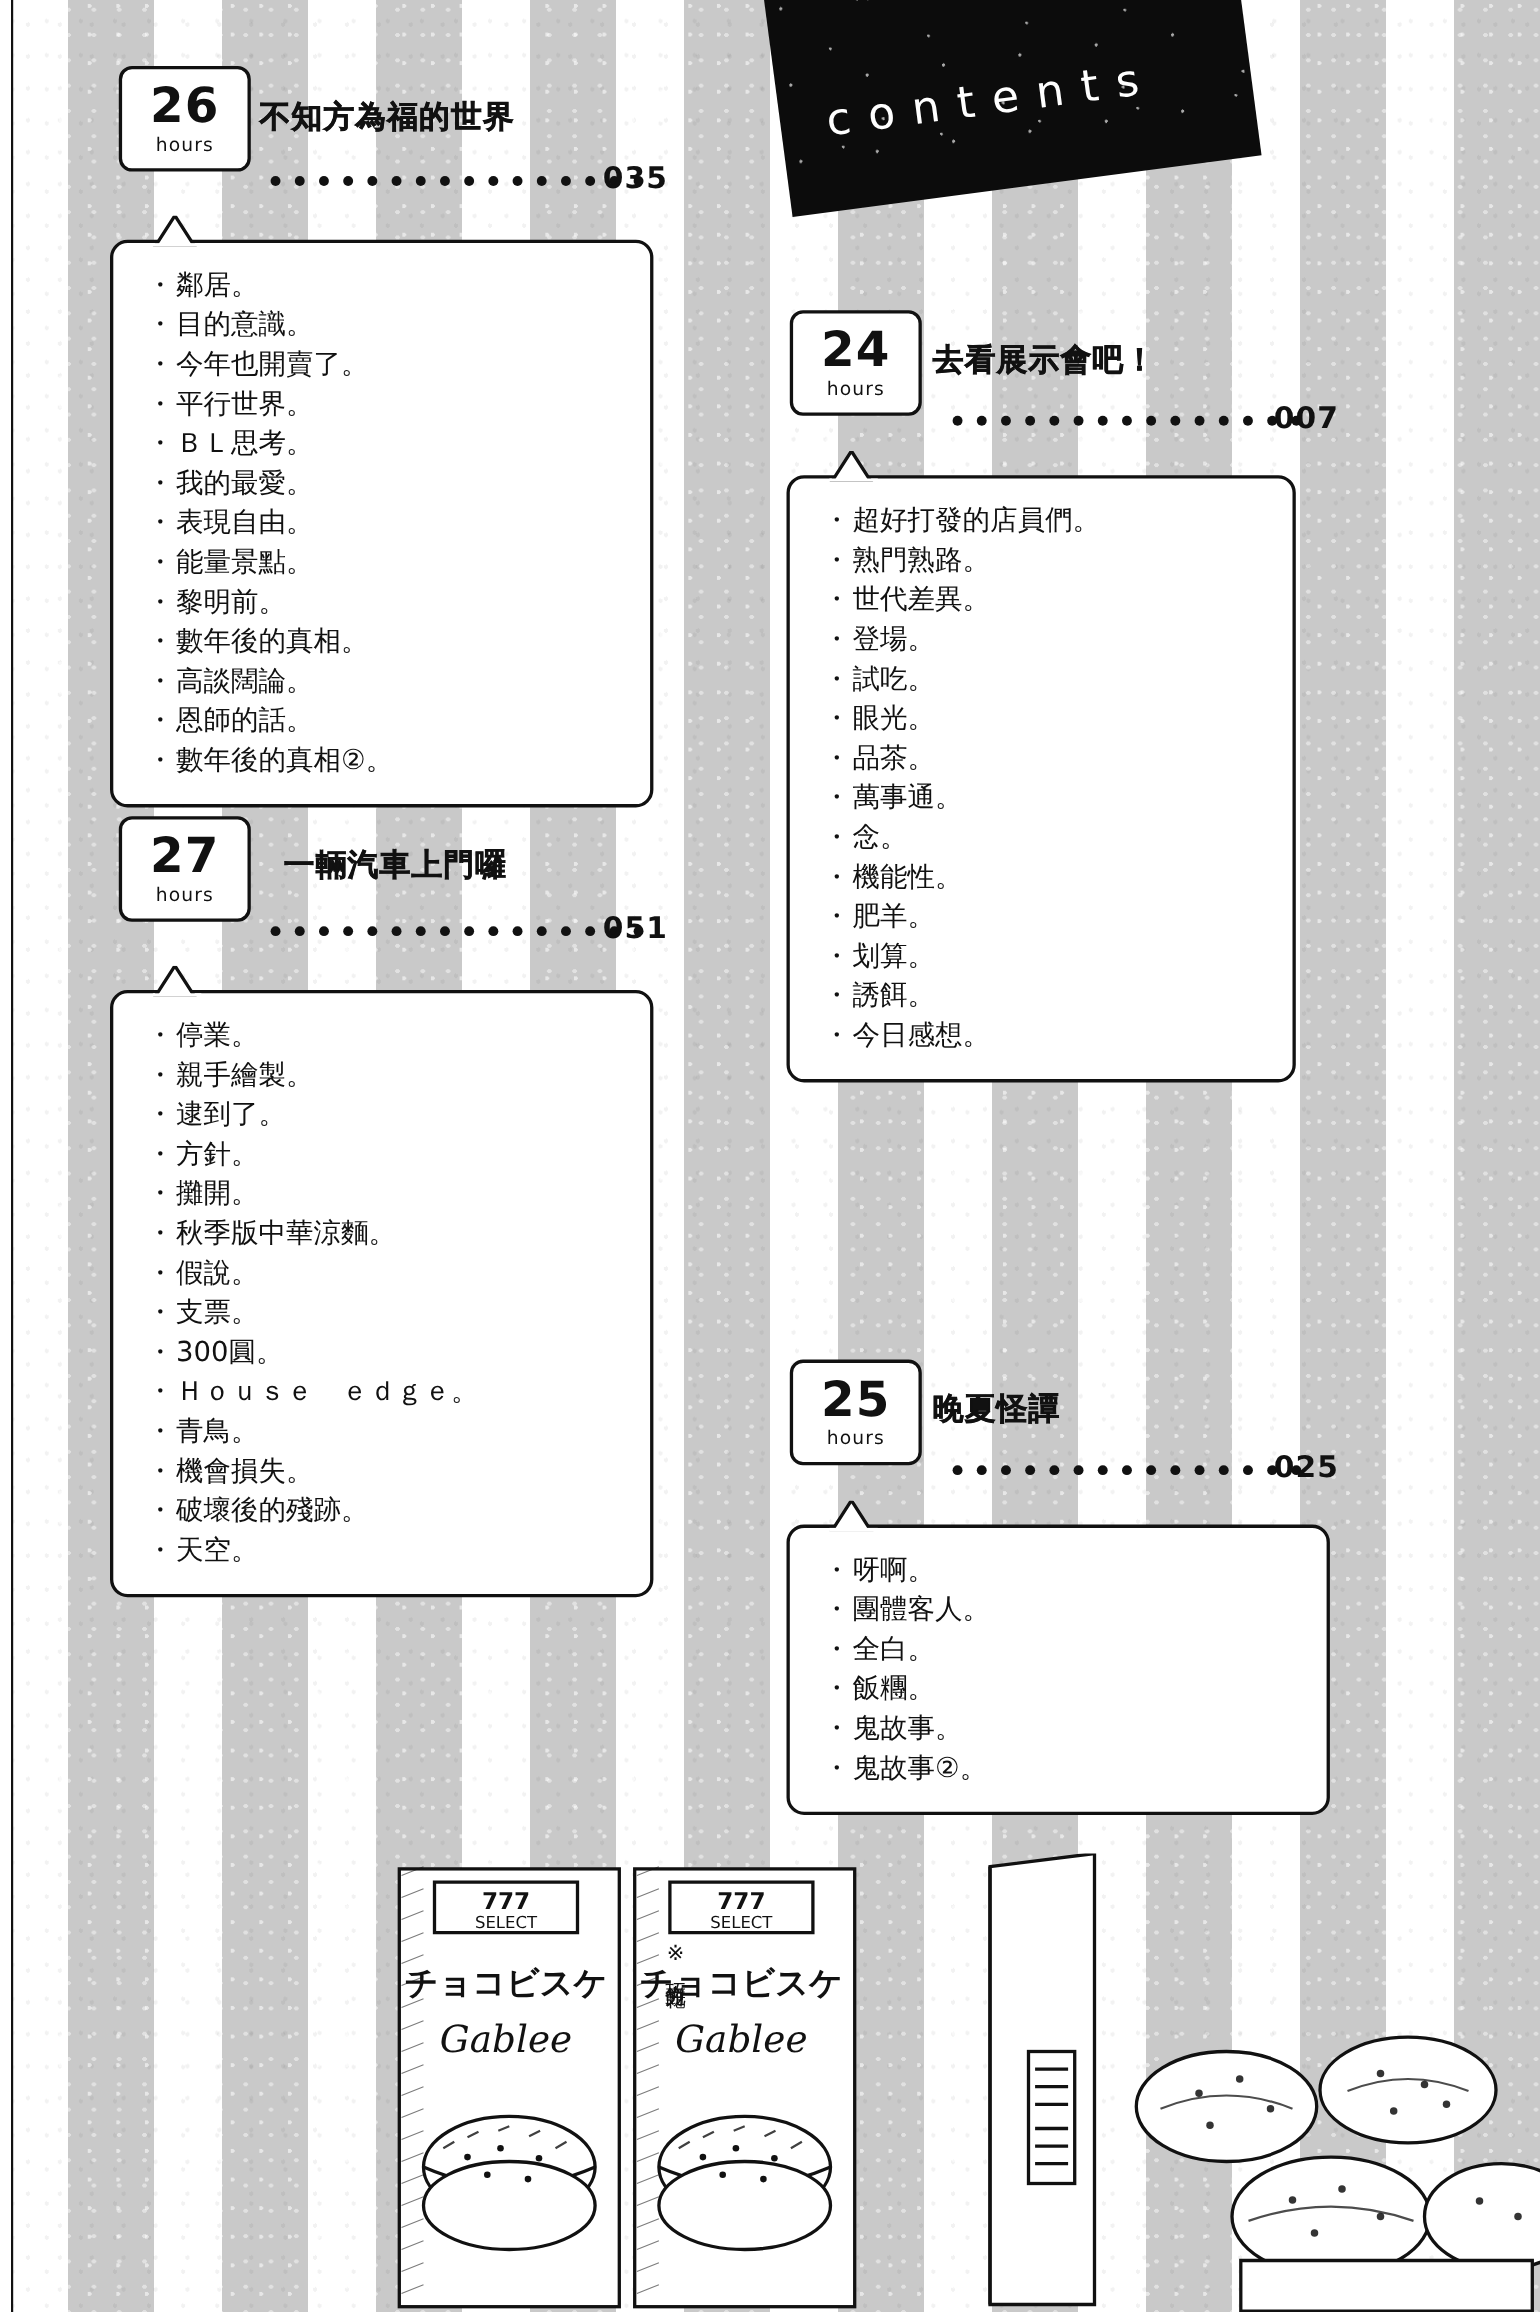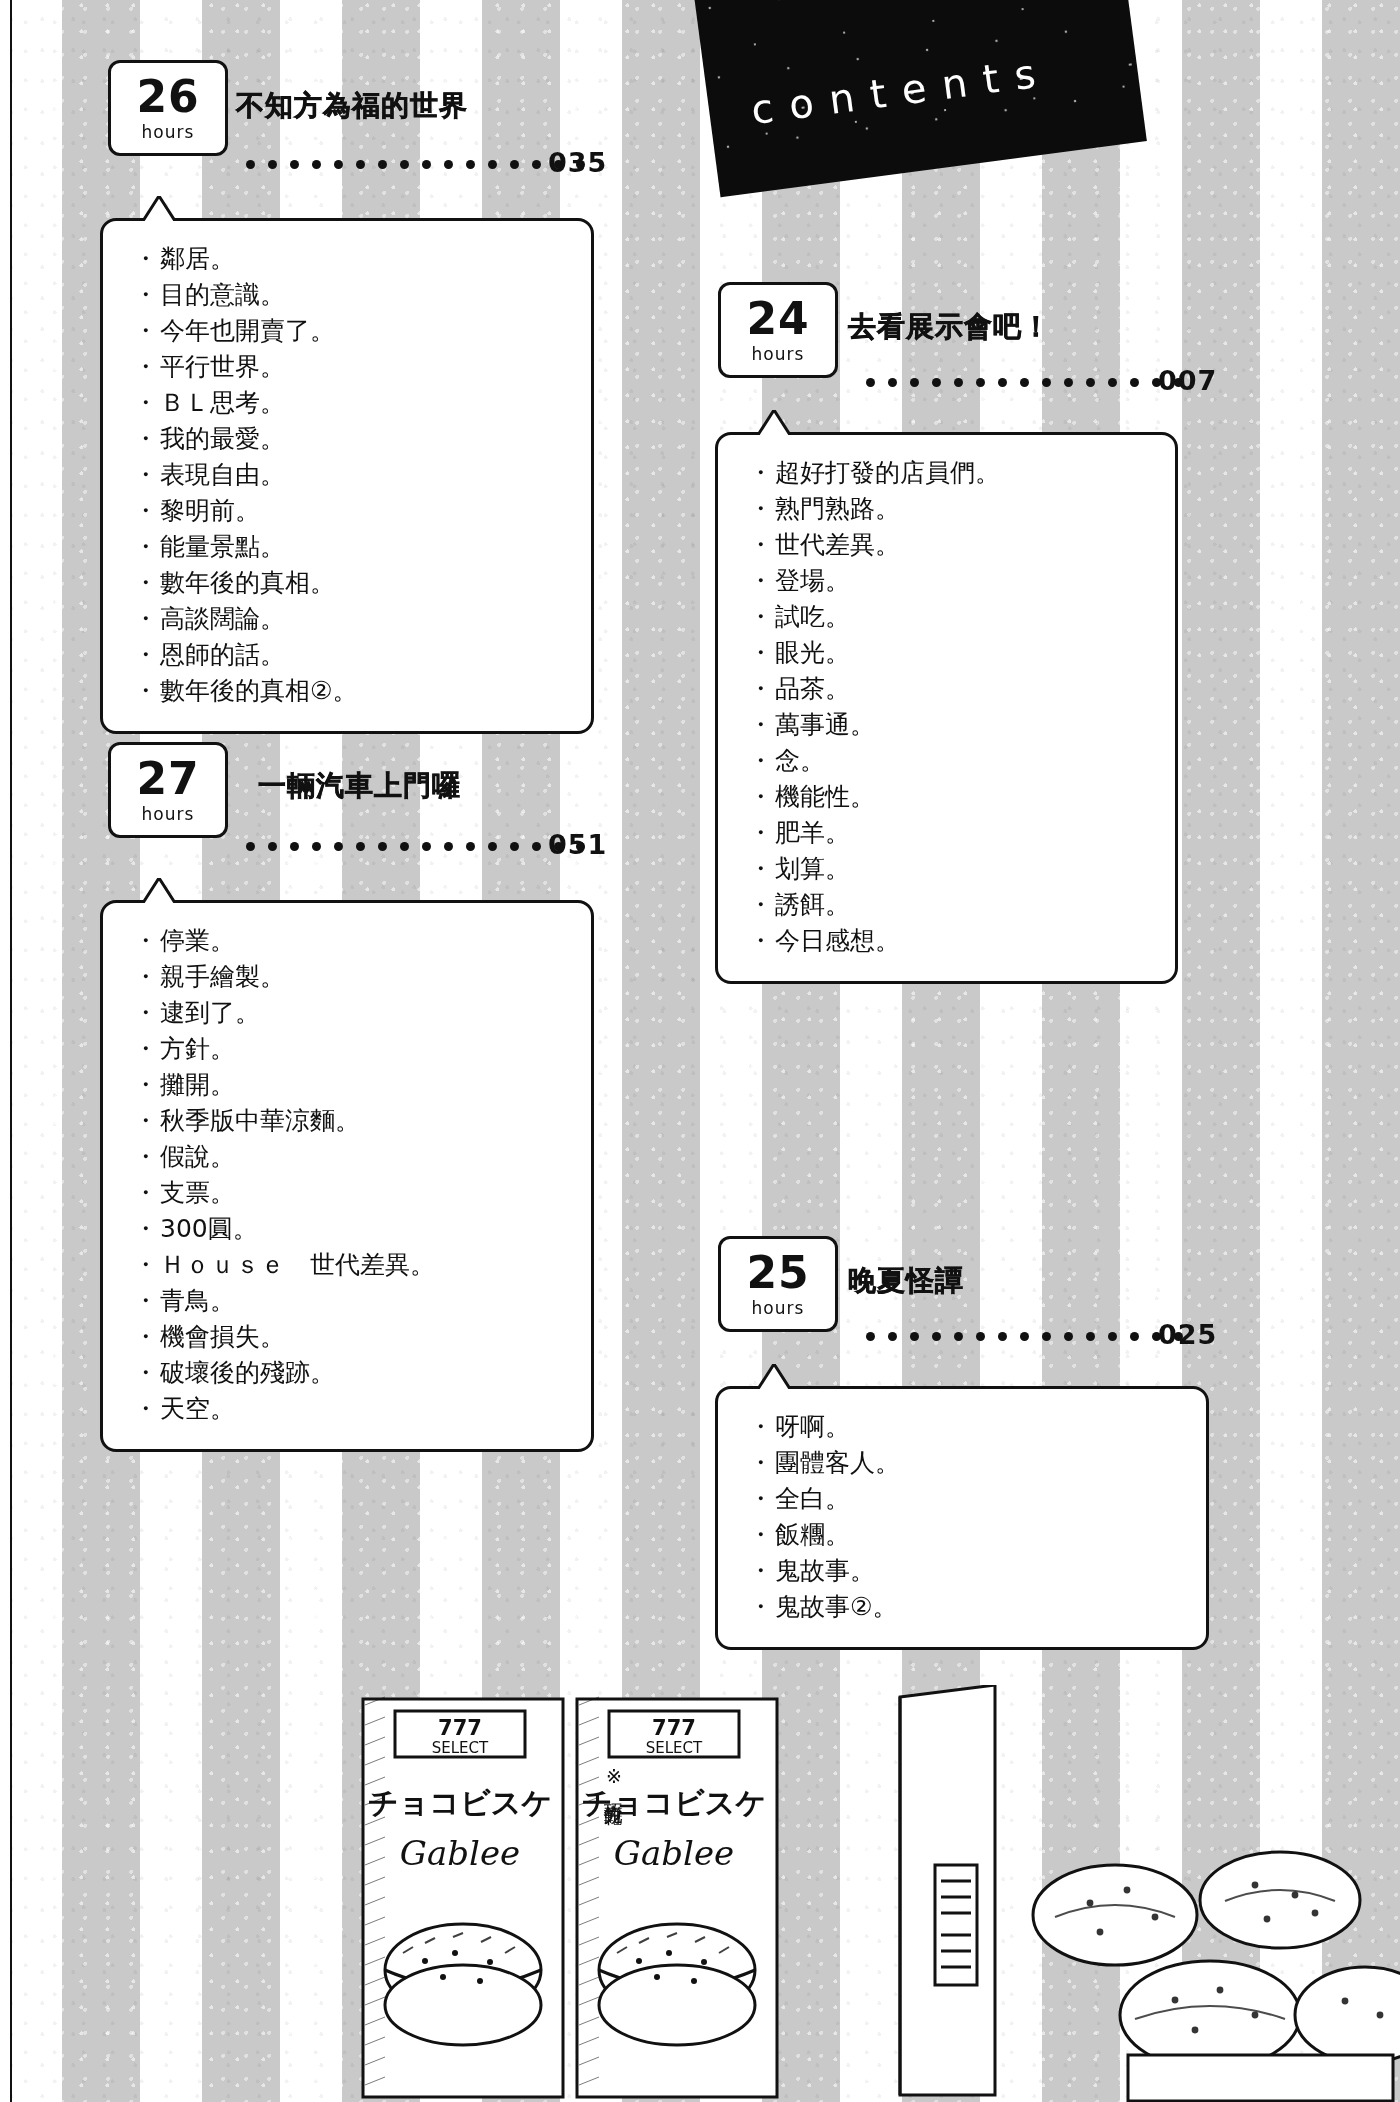"・黎明前。" li { order: before "・能量景點。" -> after "・能量景點。" }
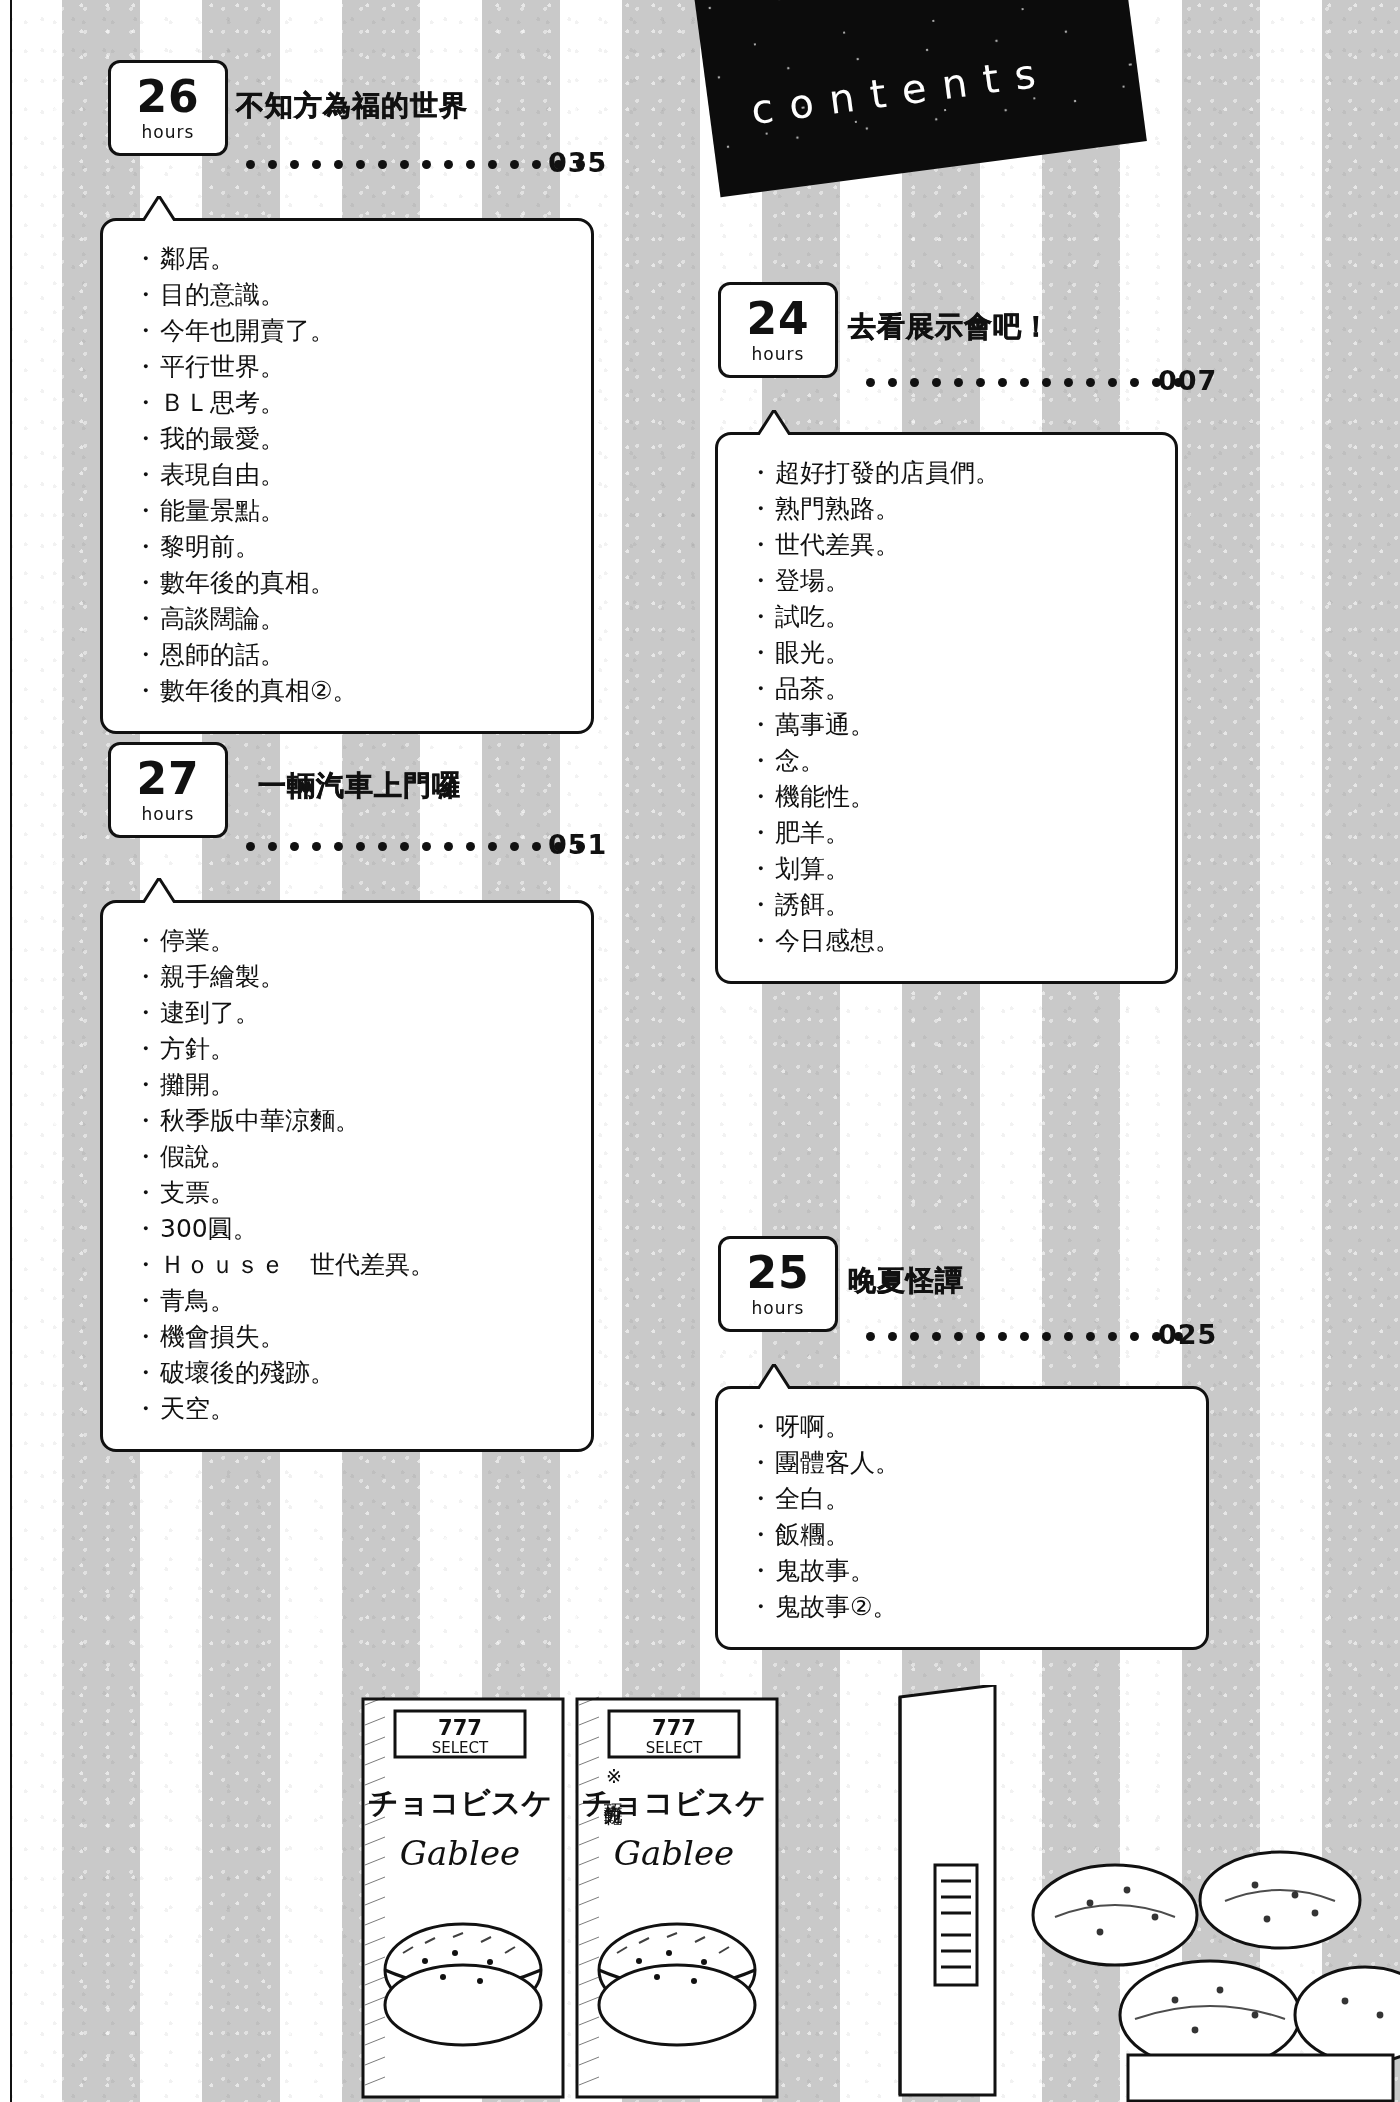"Ｈｏｕｓｅ 世代差異。" span { text: 世代差異 -> ｅｄｇｅ }
